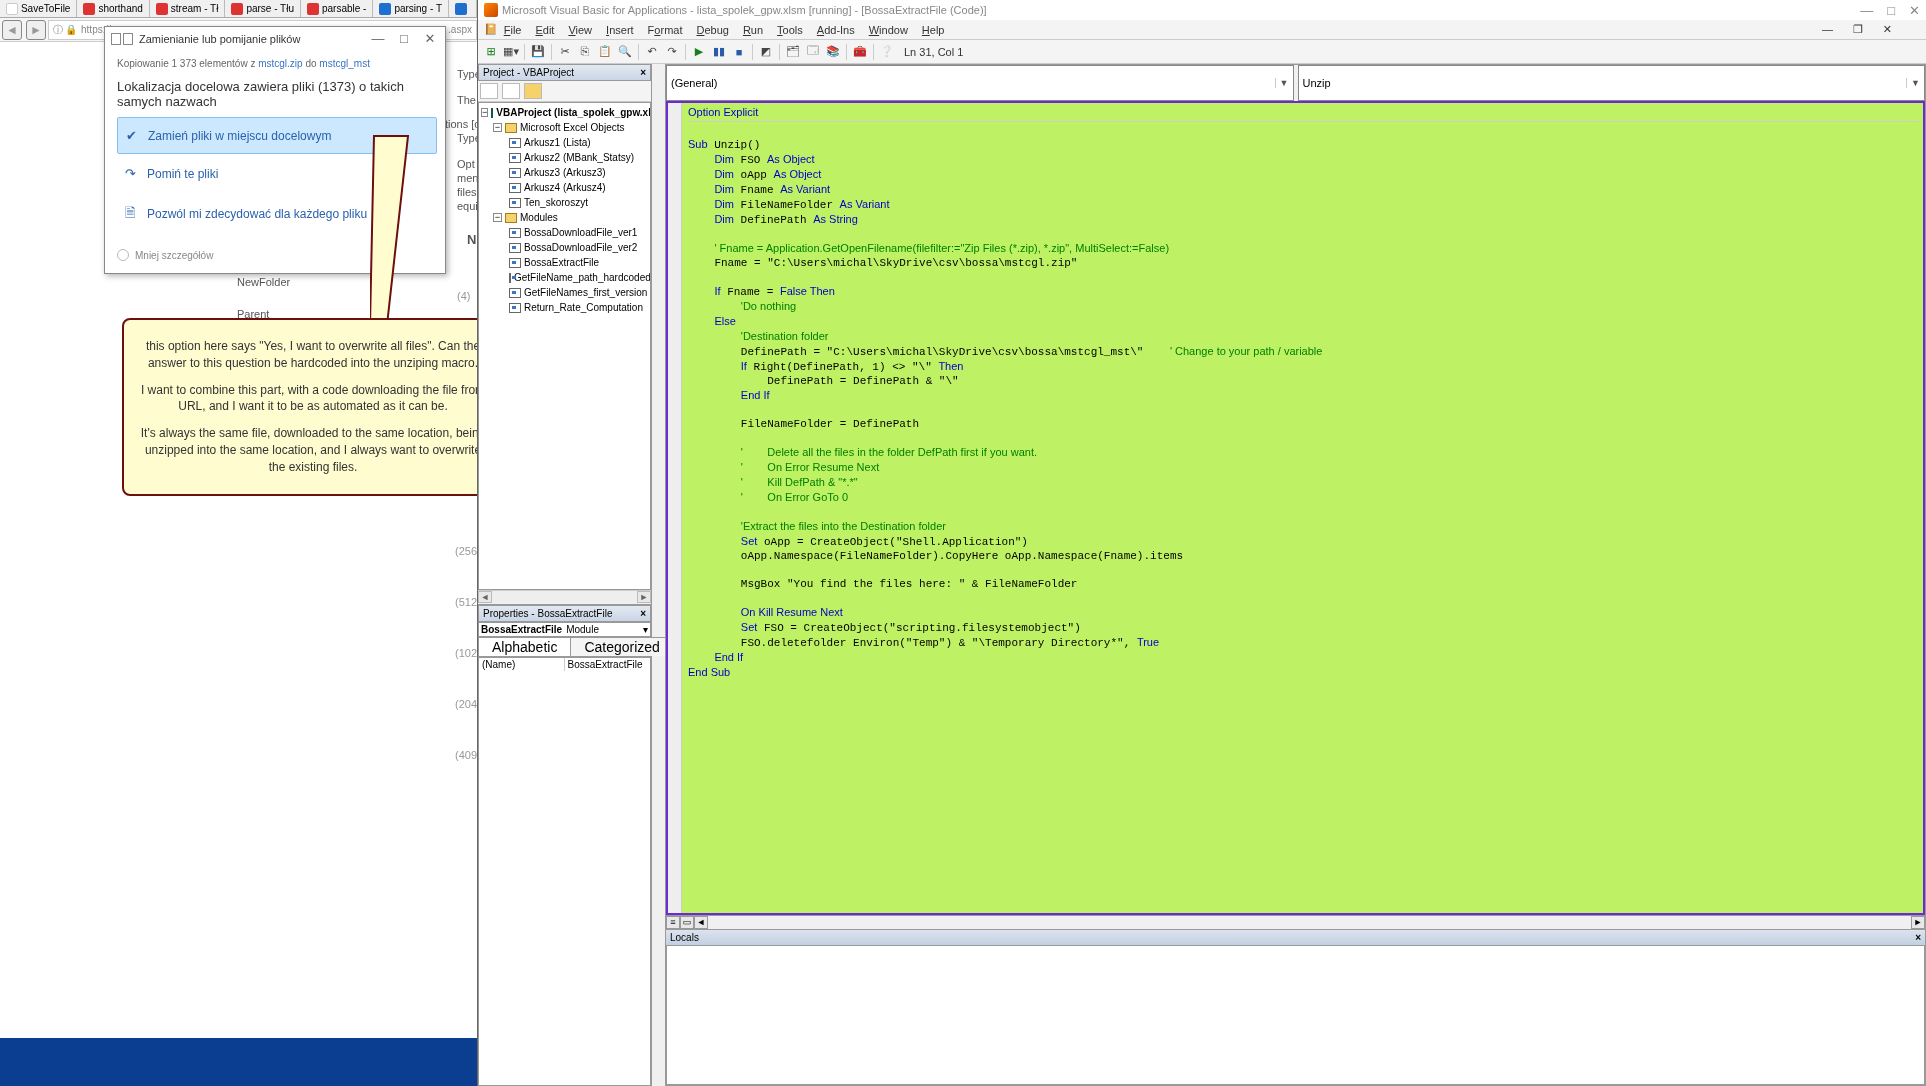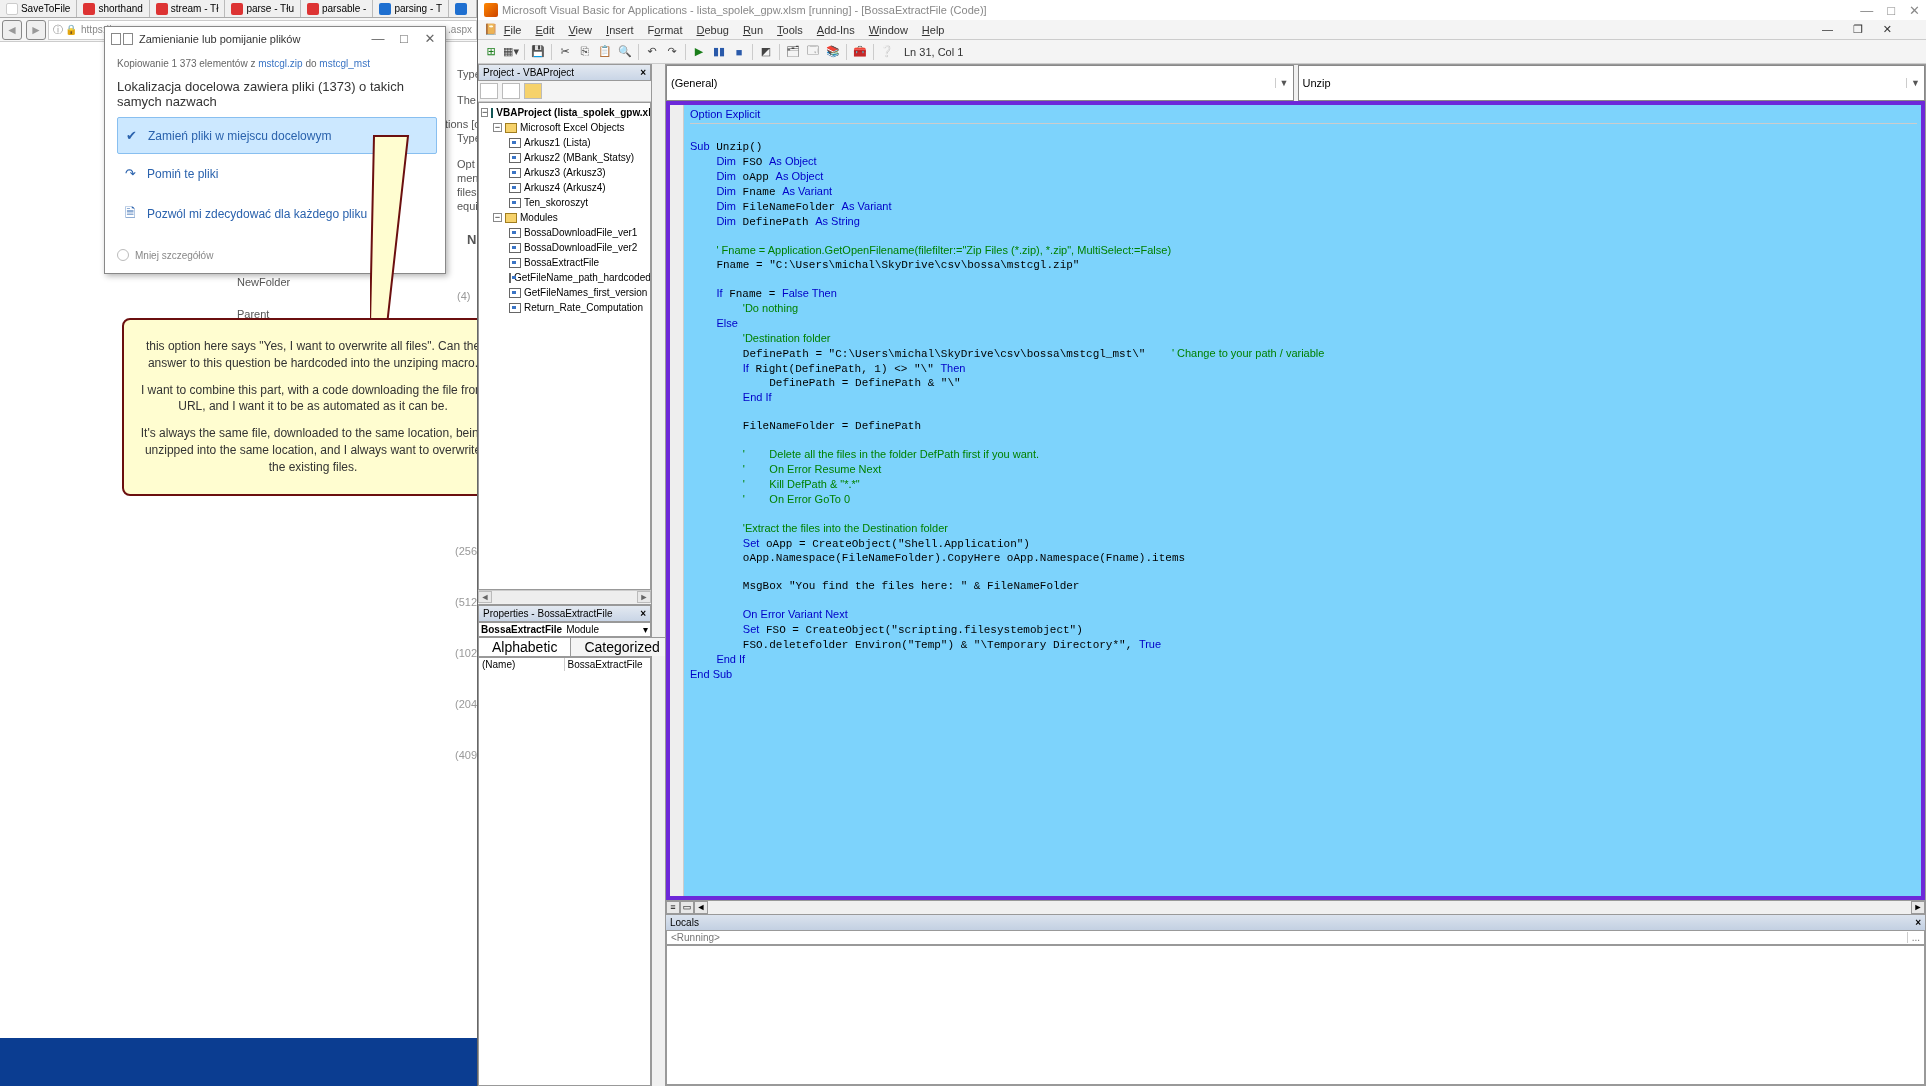"Option Explicit Sub Unzip()" .code-area { background: #7dd3fc -> #bef264; border: 4px solid #6d28d9 -> 2px solid #6d28d9 }
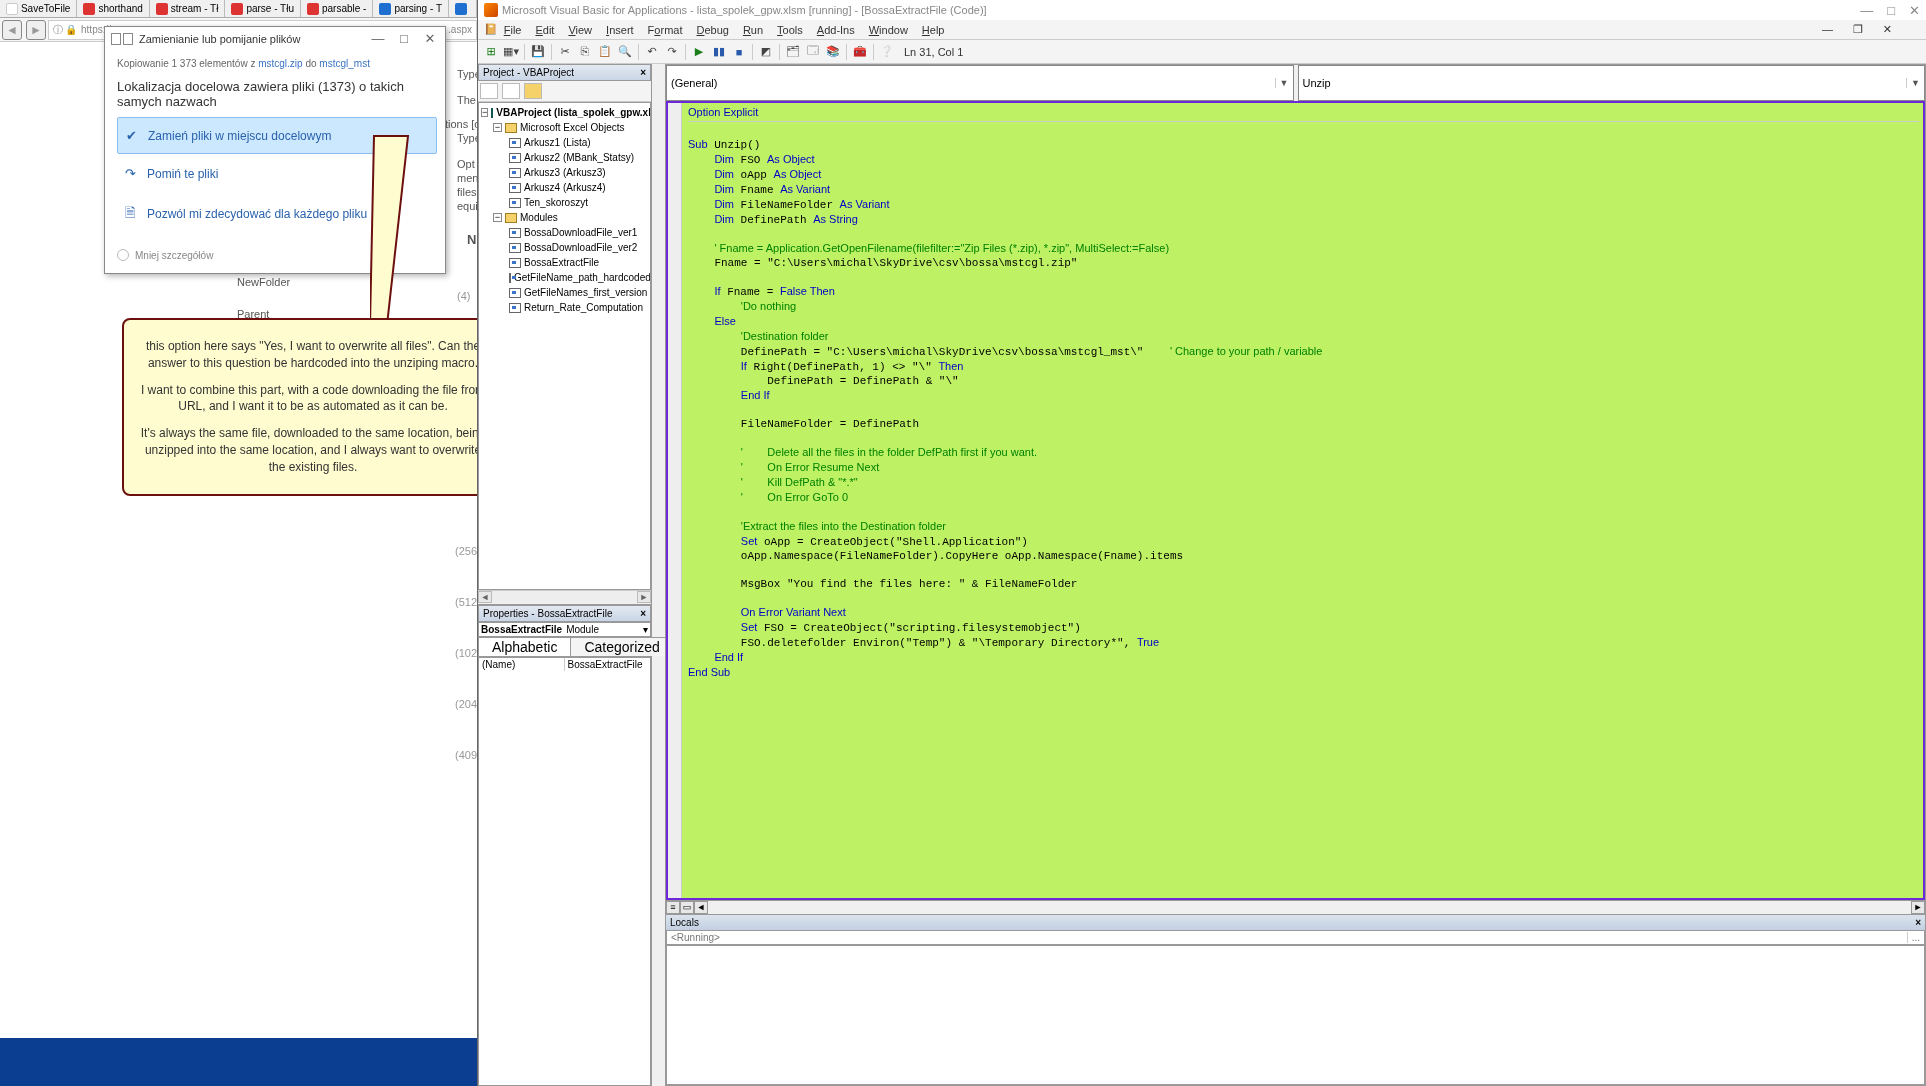"On Error Variant Next" span.kw { text: Error Variant -> Kill Resume }
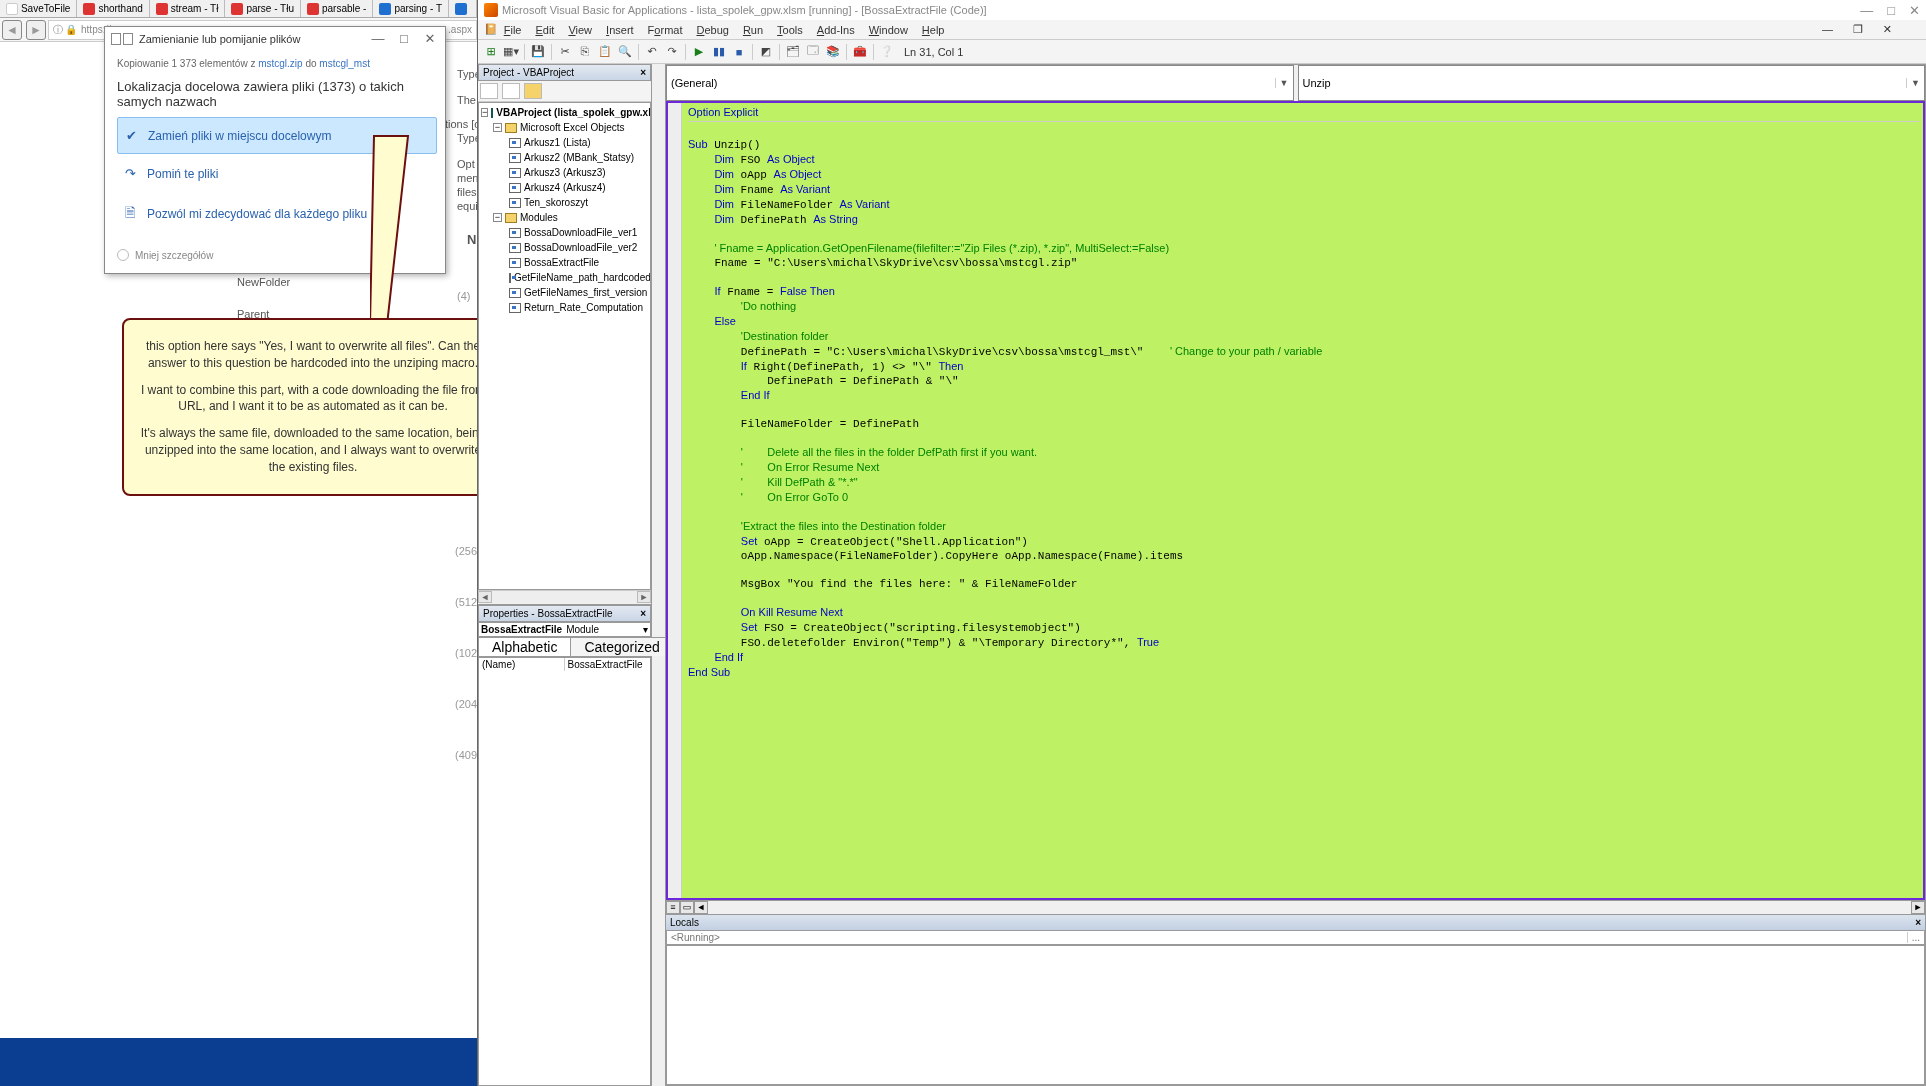"<Running>" div.locals-running { html: <div> <span>&lt;Running&gt;</span> <span>...</span> </div> -> none }
